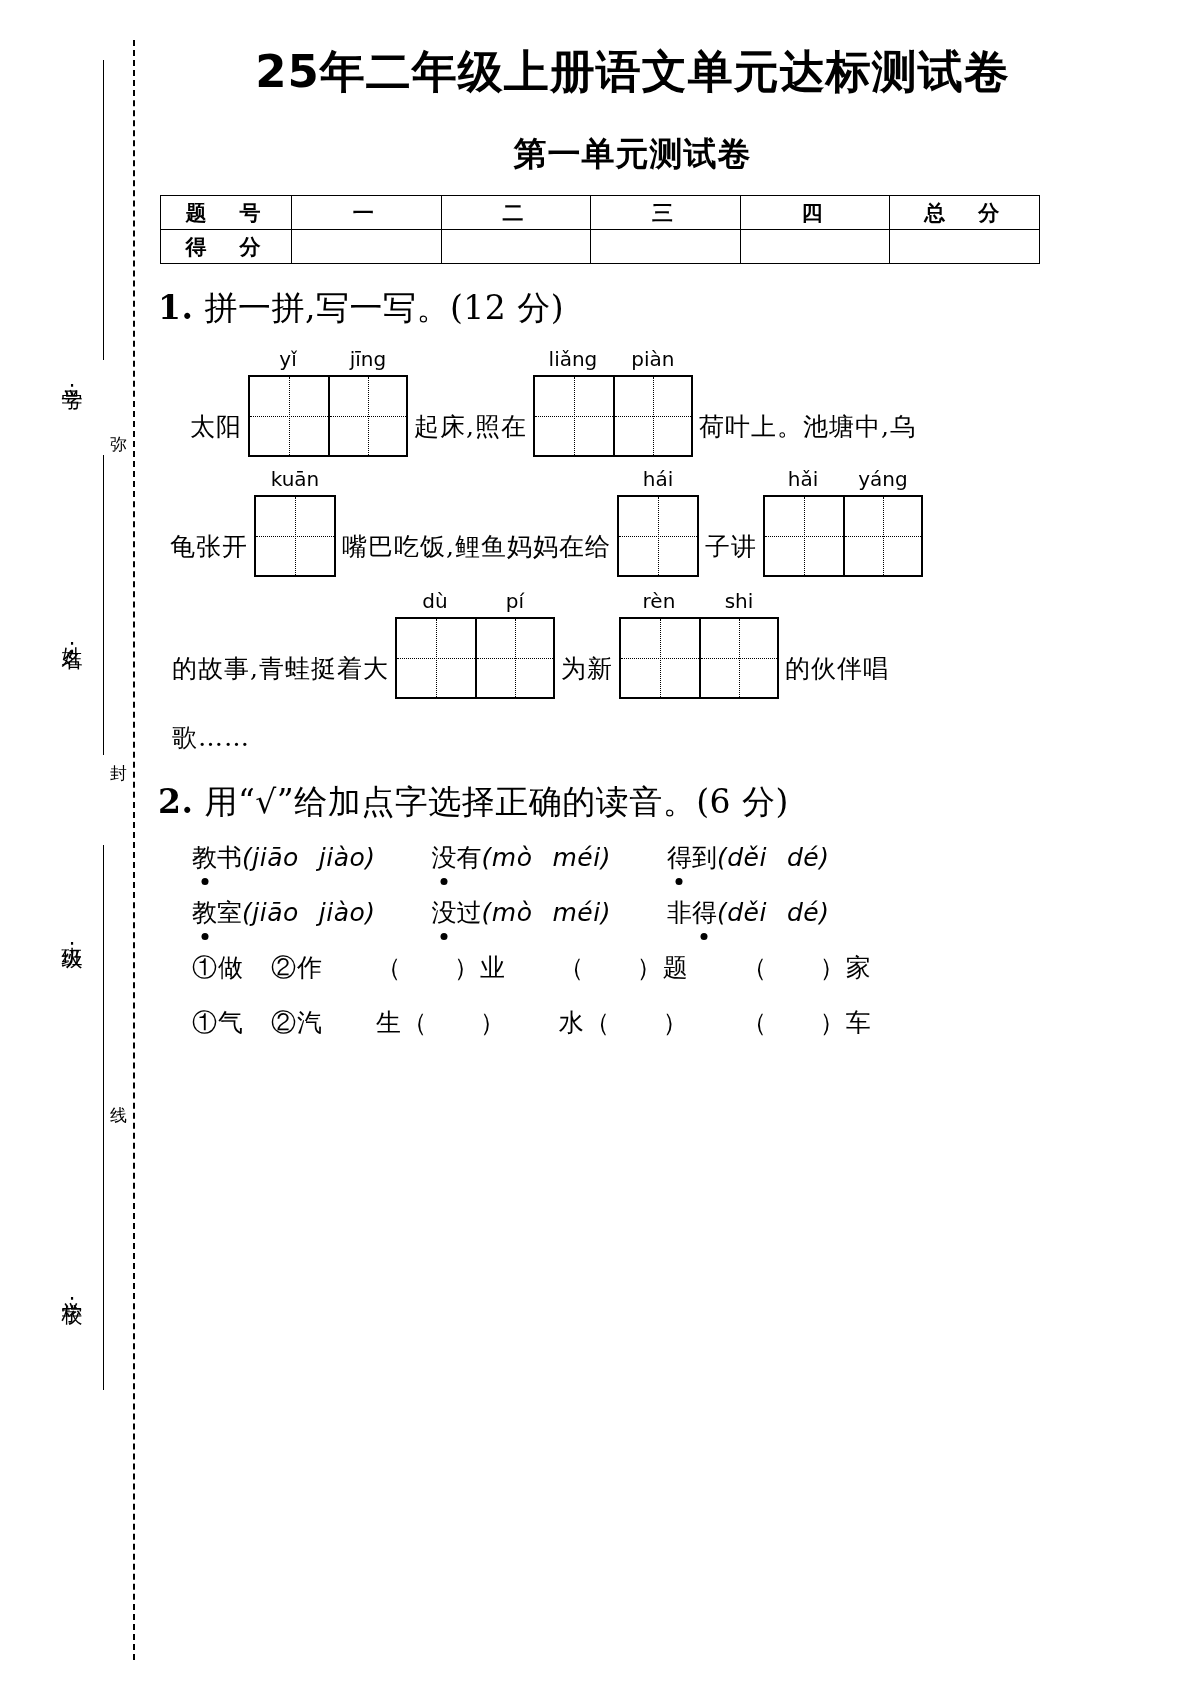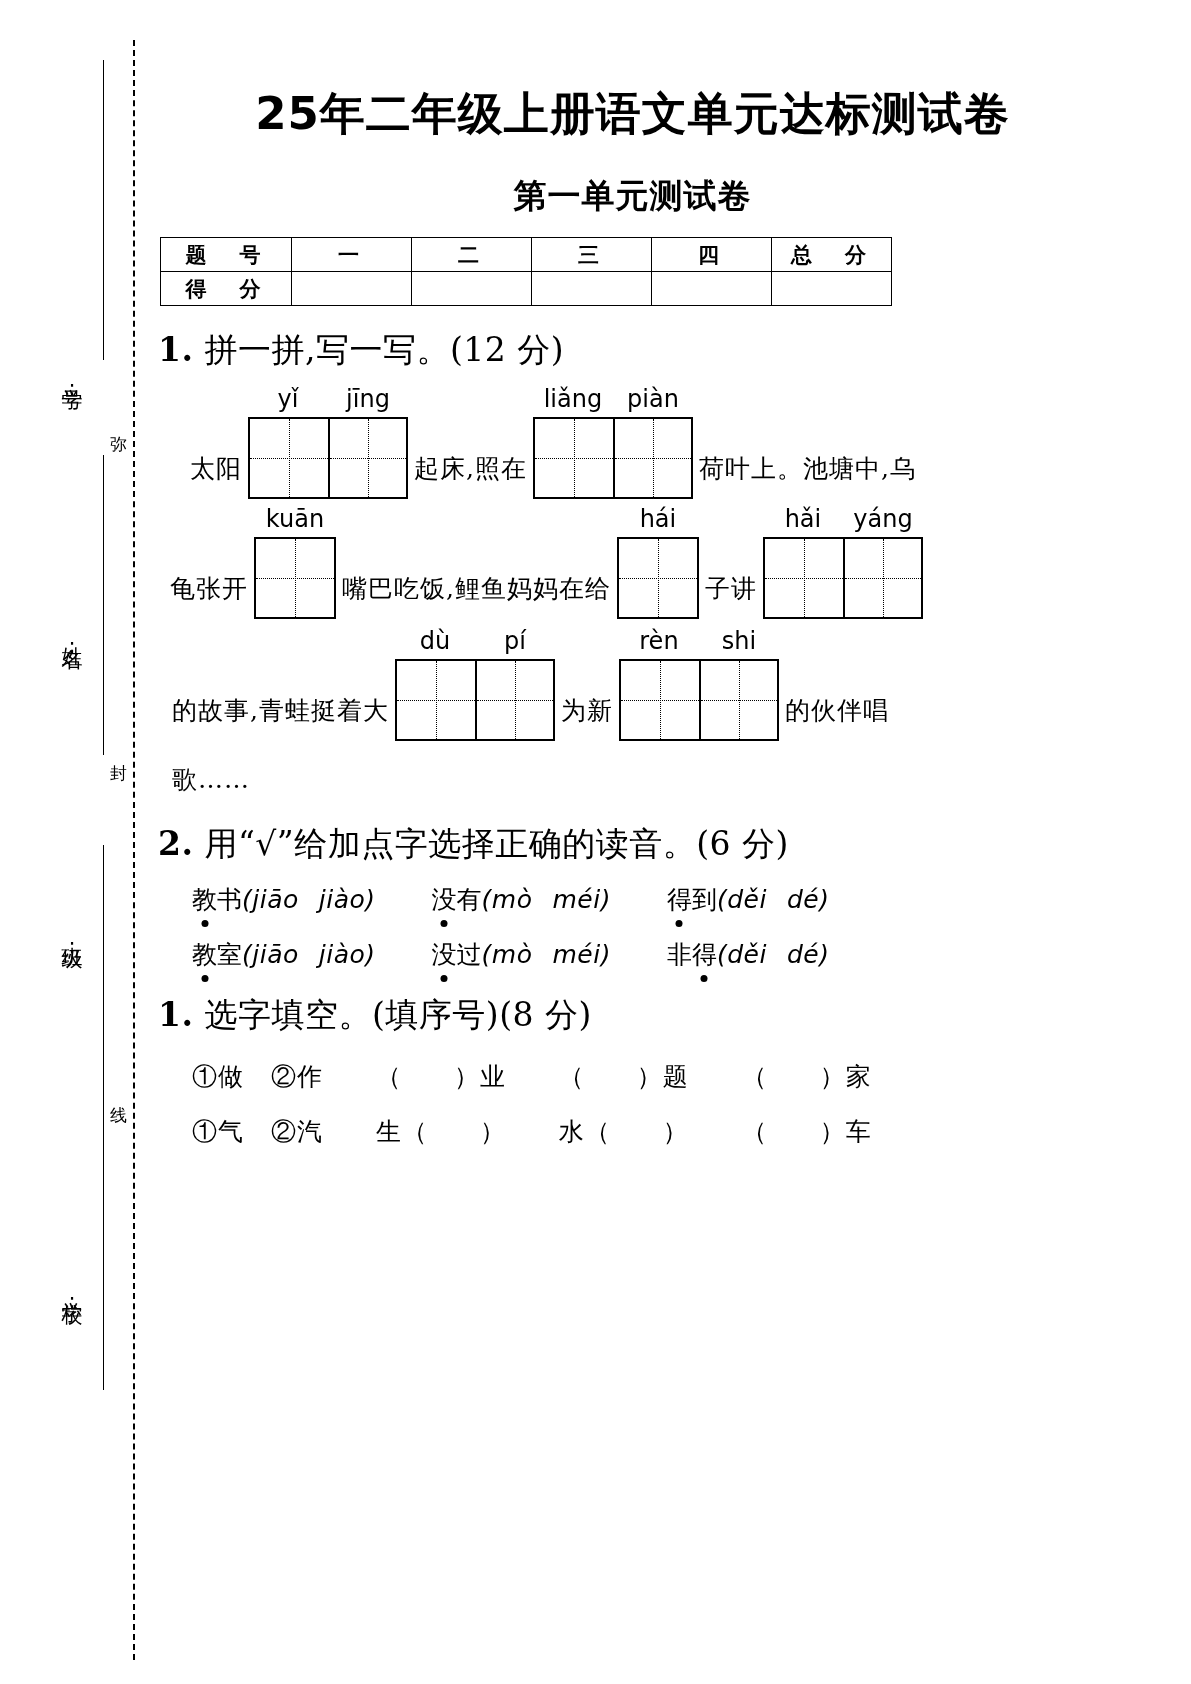"25年二年级上册语文单元达标测试卷" .title-main { margin-top: 84px -> 42px }
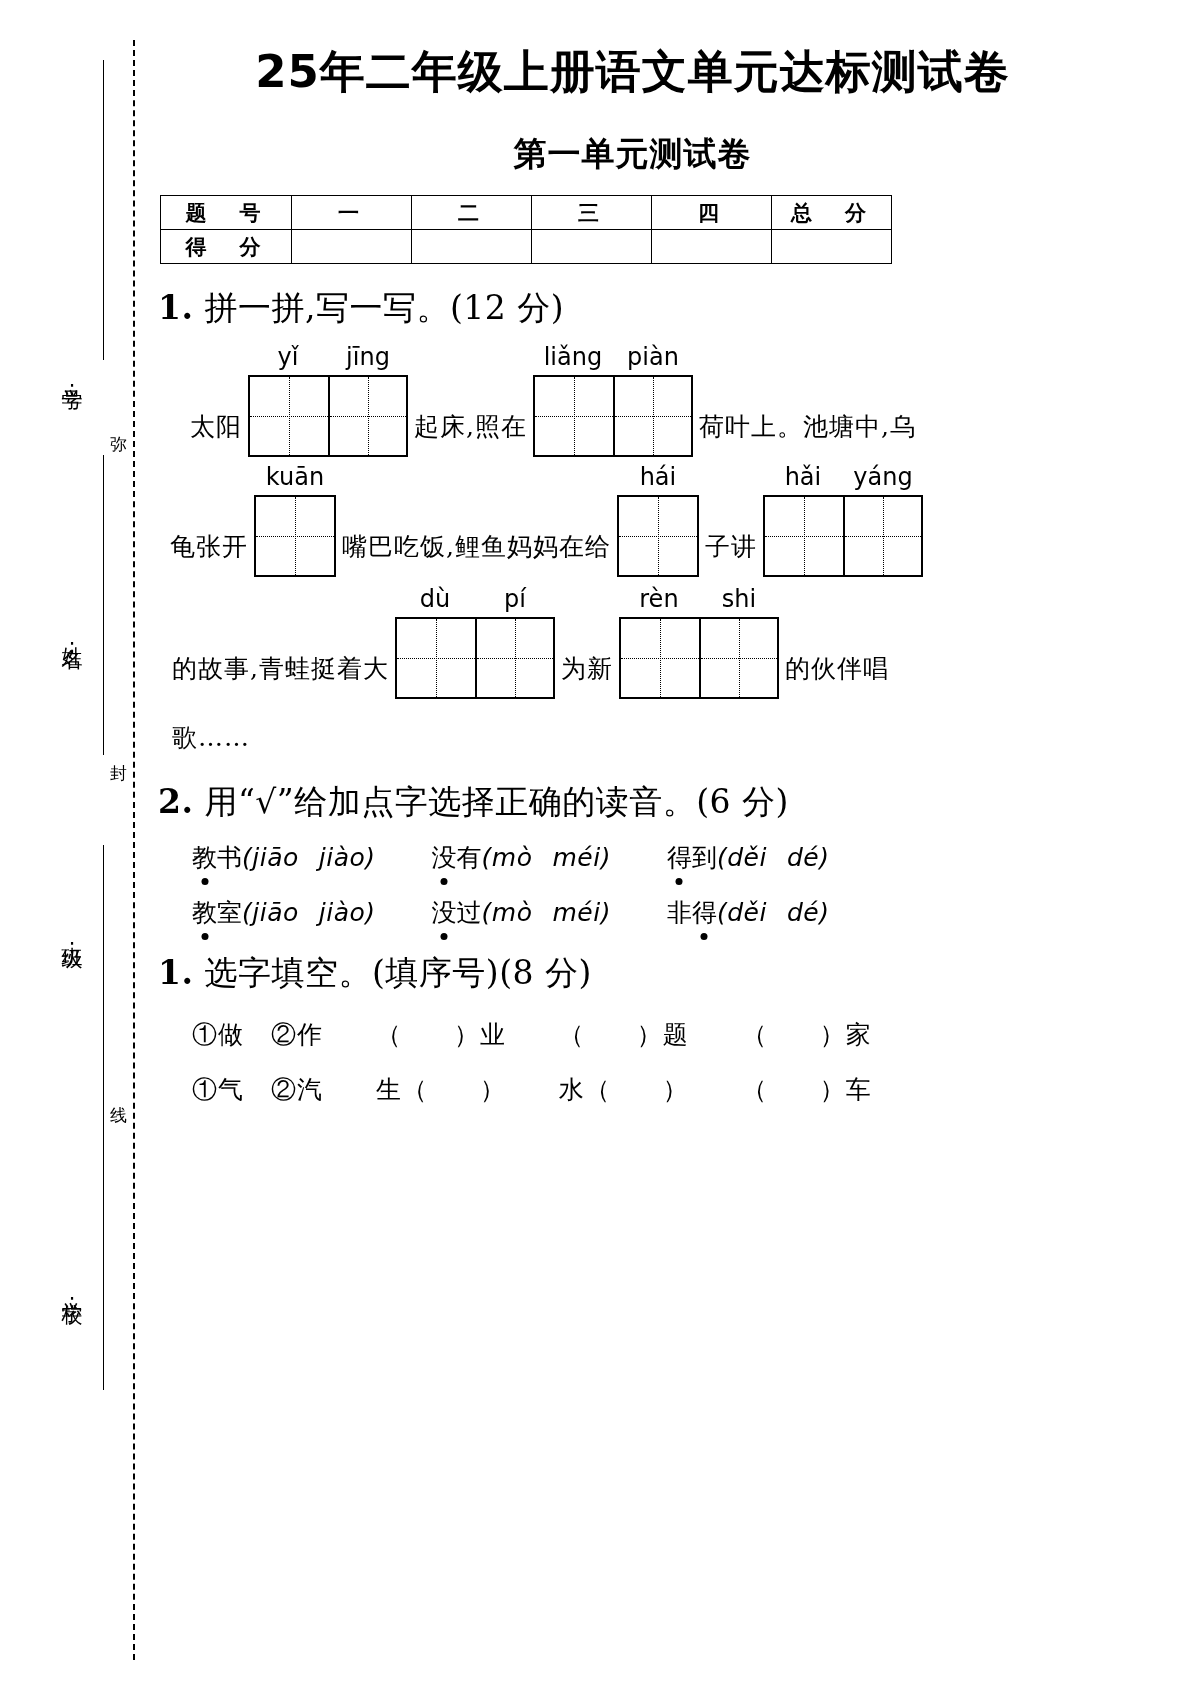"题 号" table.score { width: 732px -> 880px }
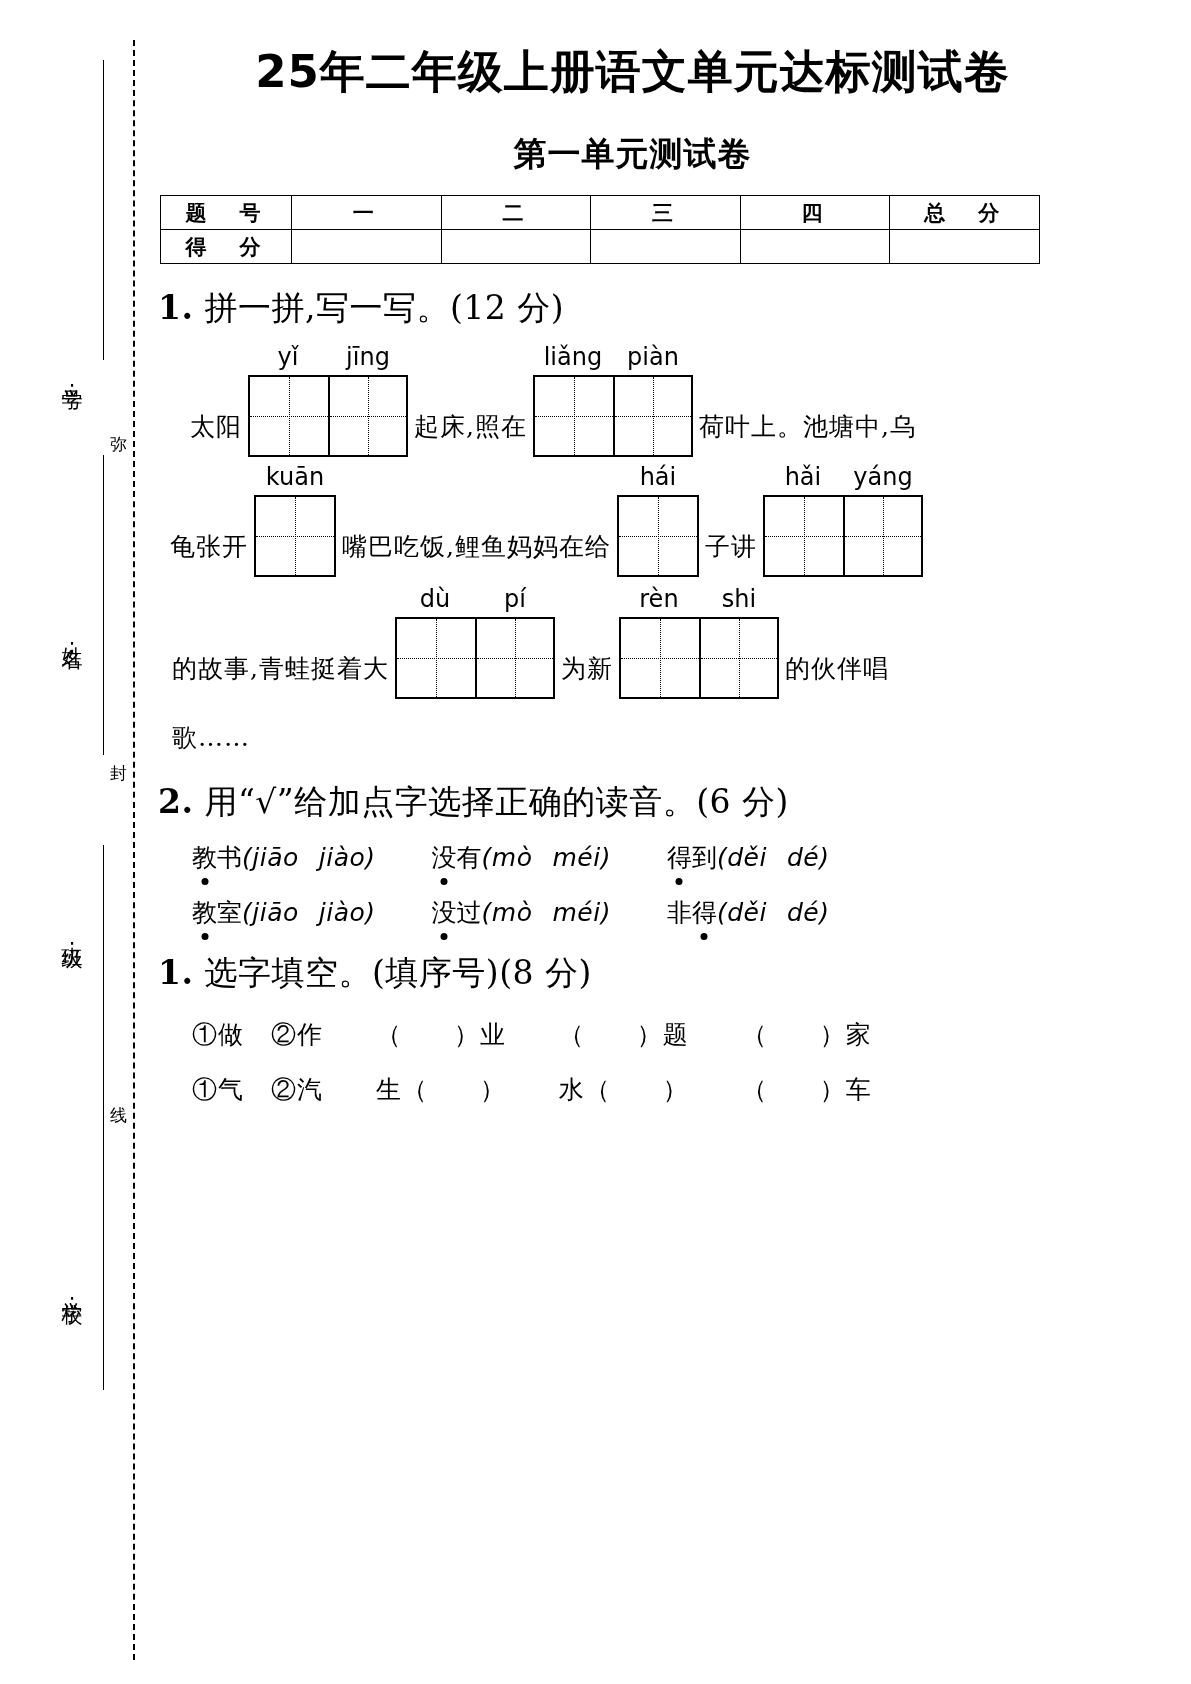"yǐ" .tz-py { font-size: 24px -> 20px }
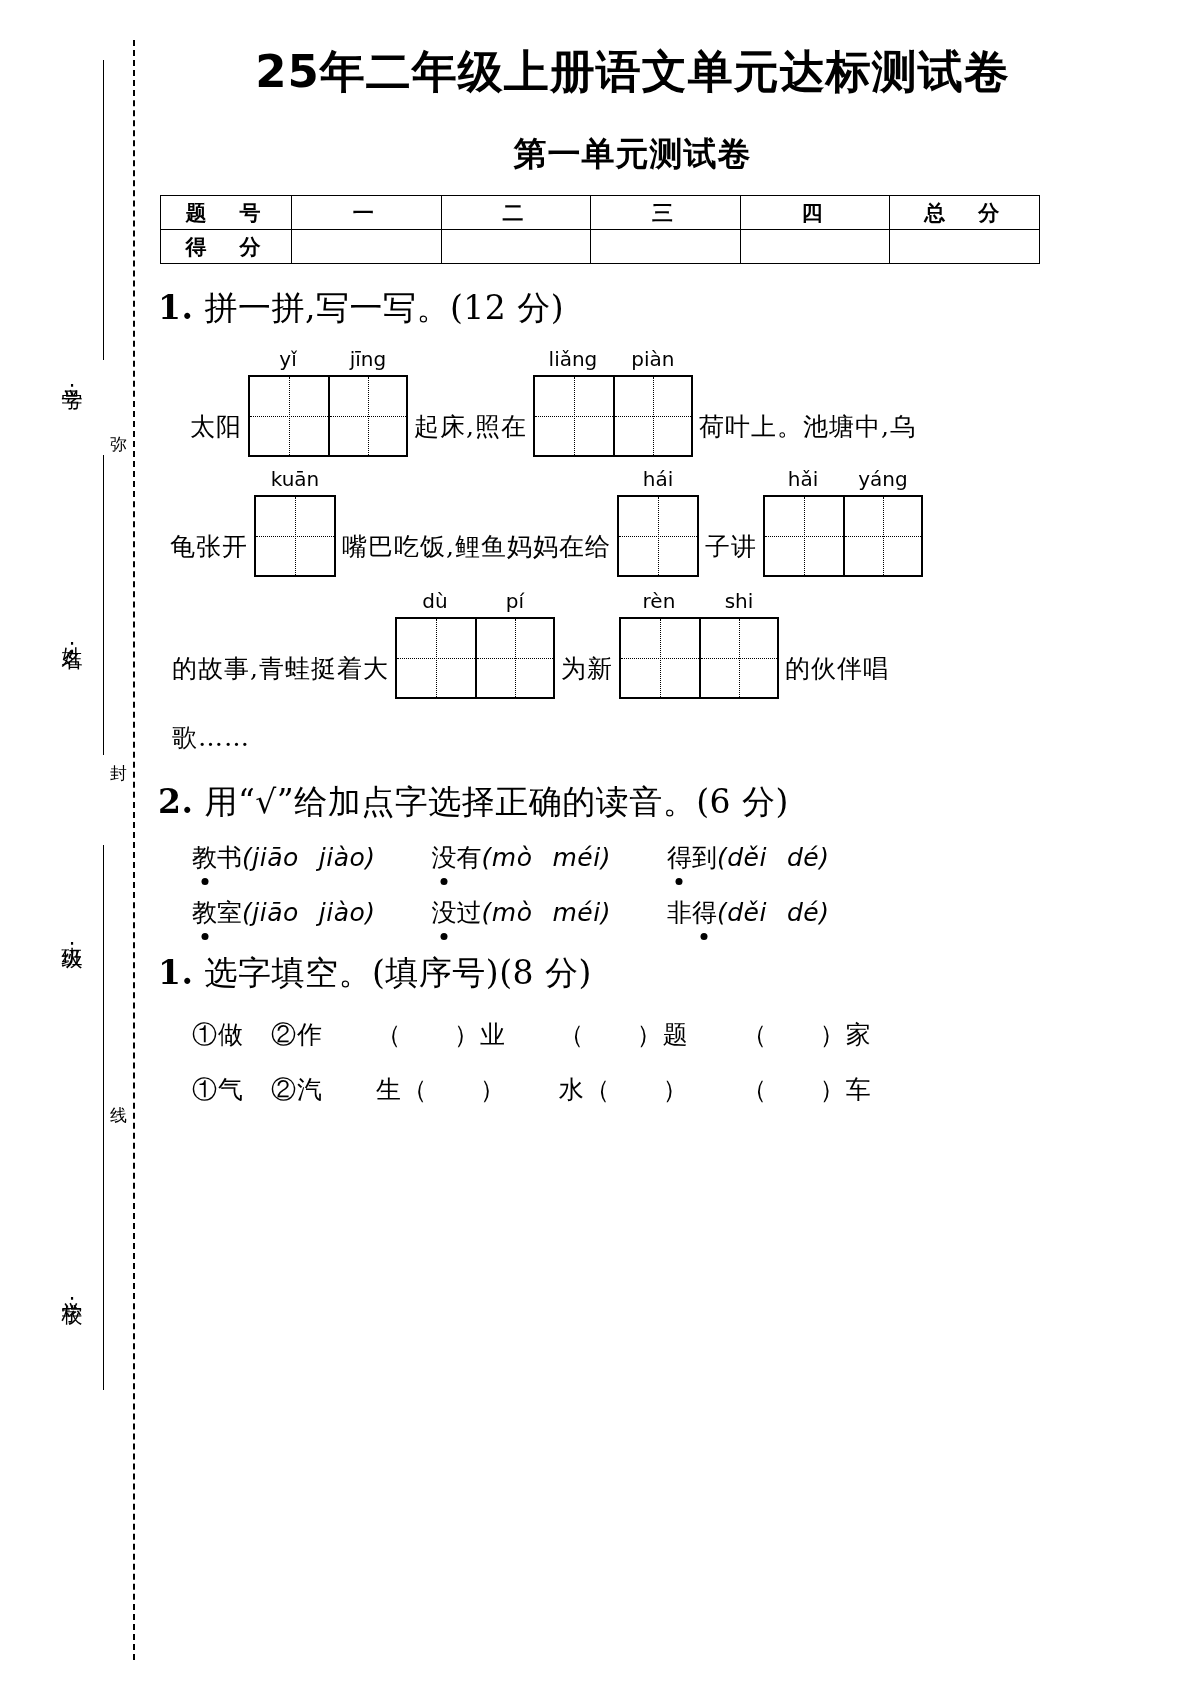"1. 选字填空。(填序号)(8 分)" div.q-head { html: <div> <span>1.</span> <span>选字填空。(填序号)(8 分)</span> </div> -> none }
